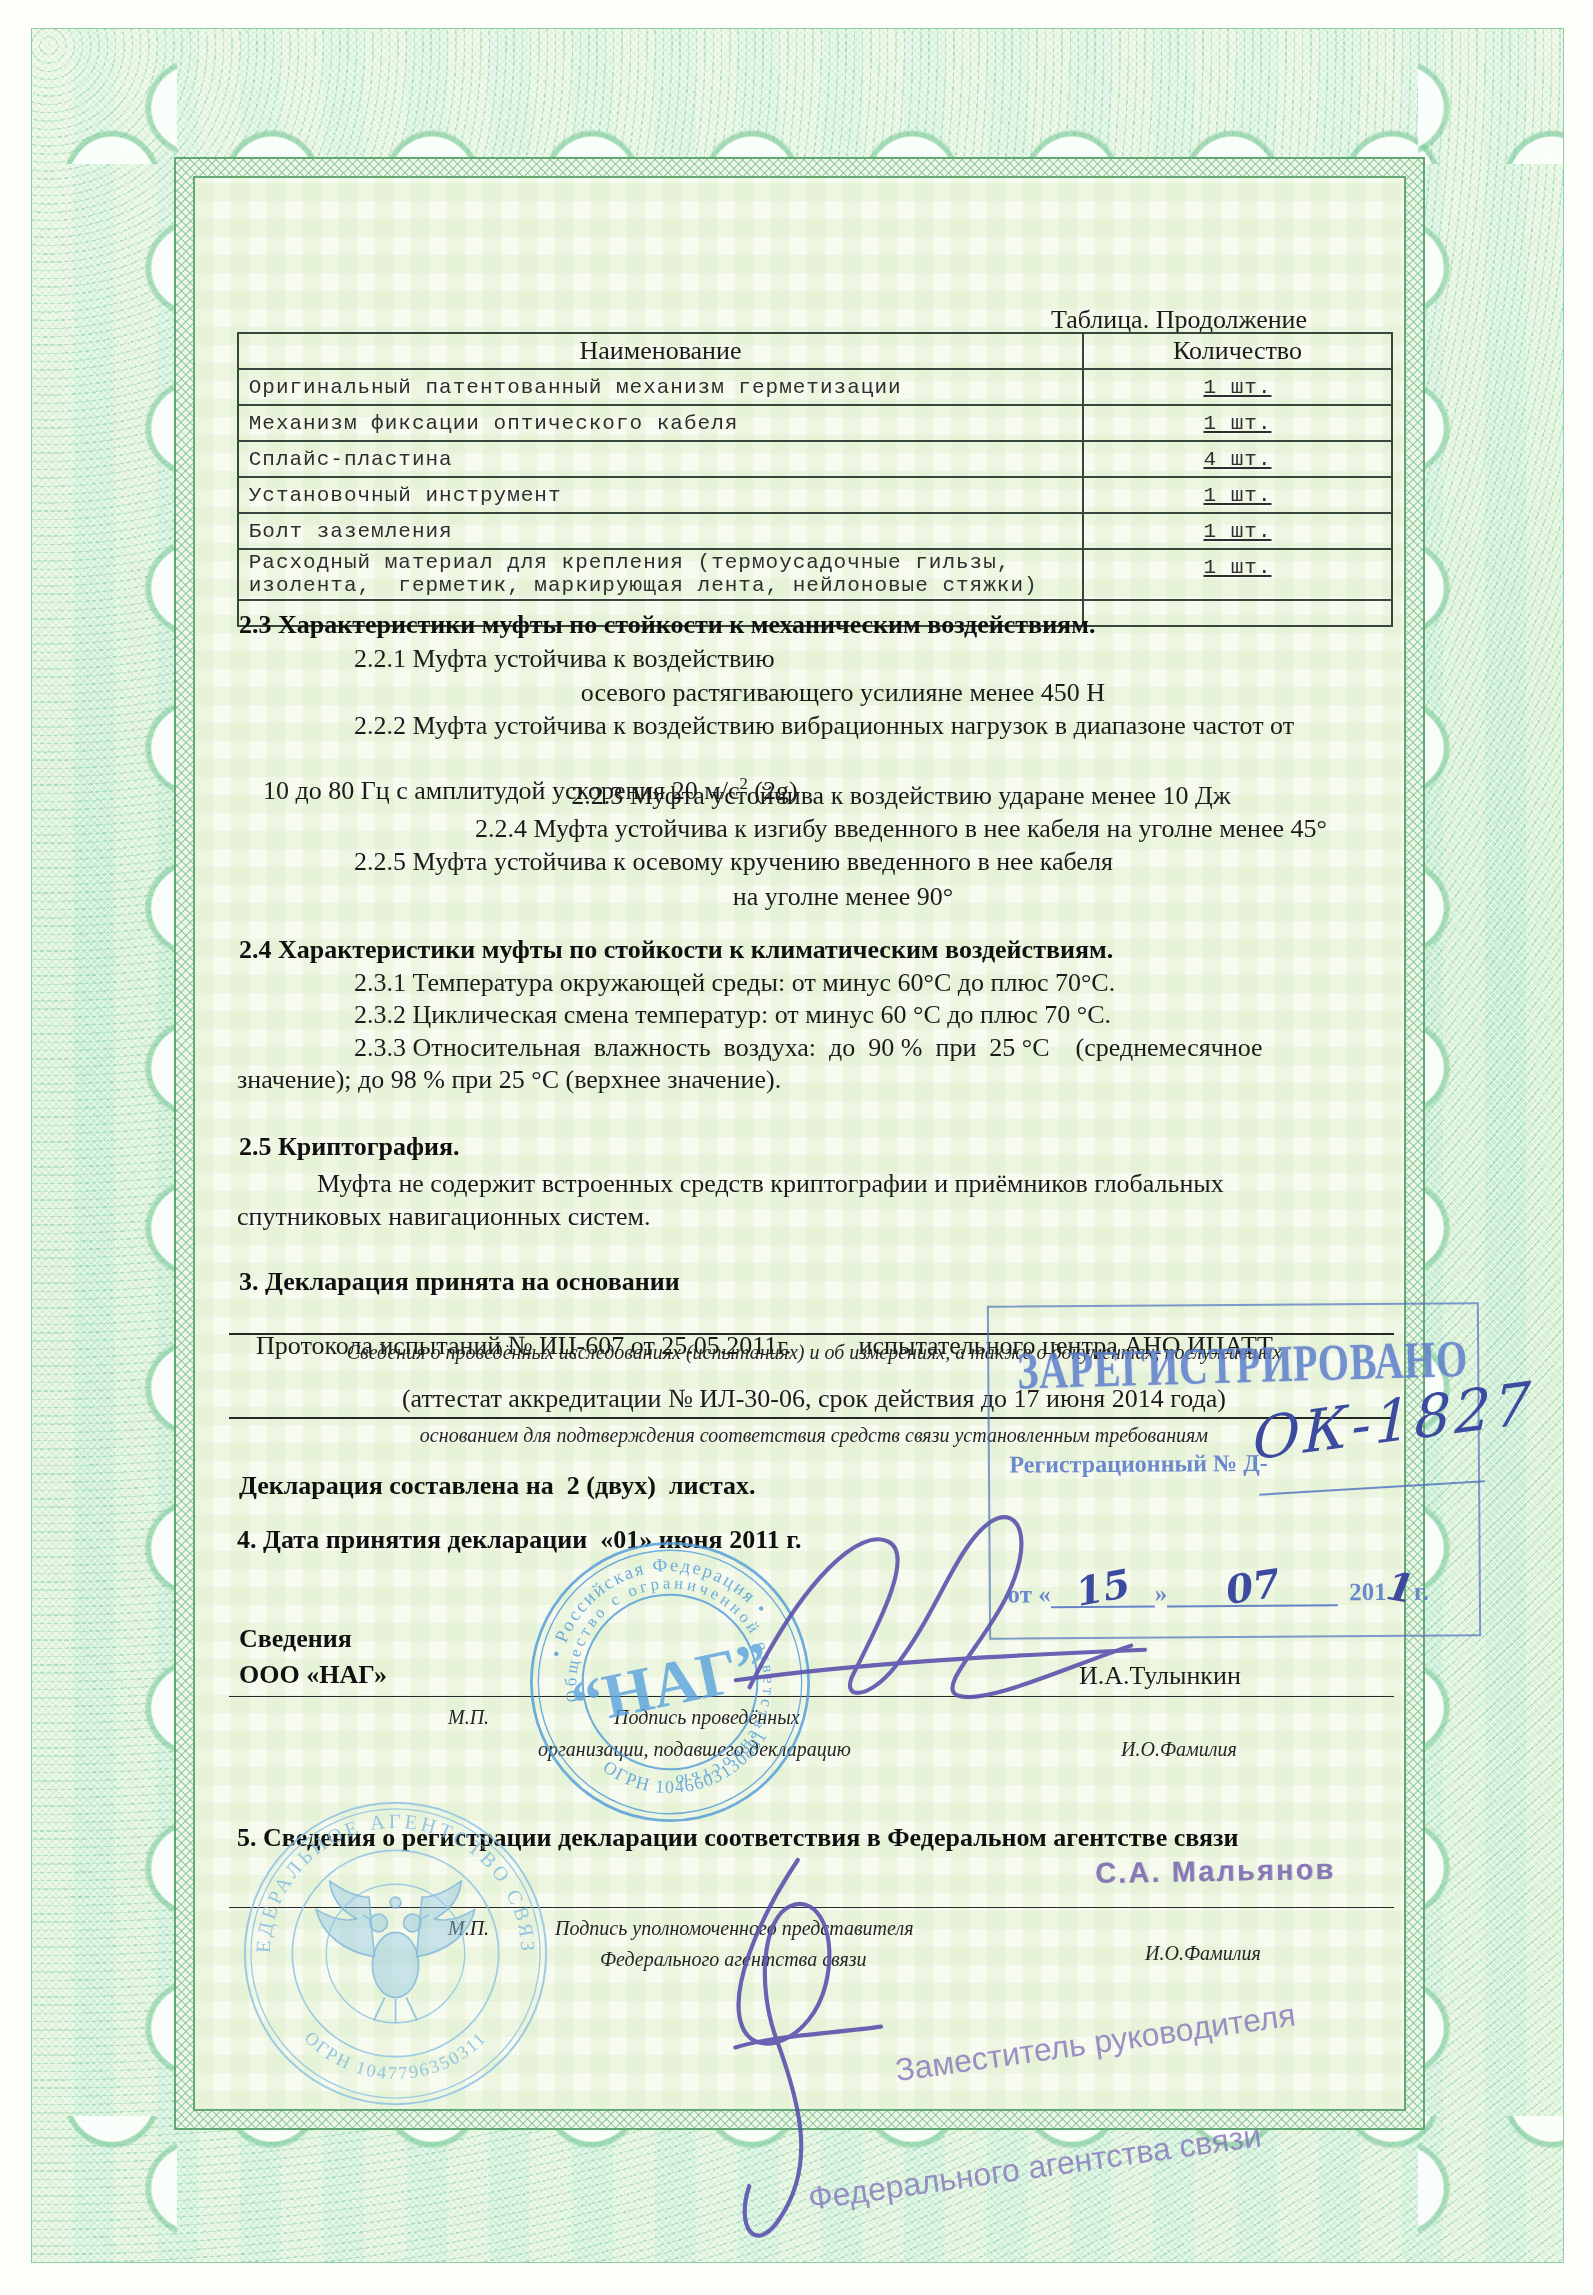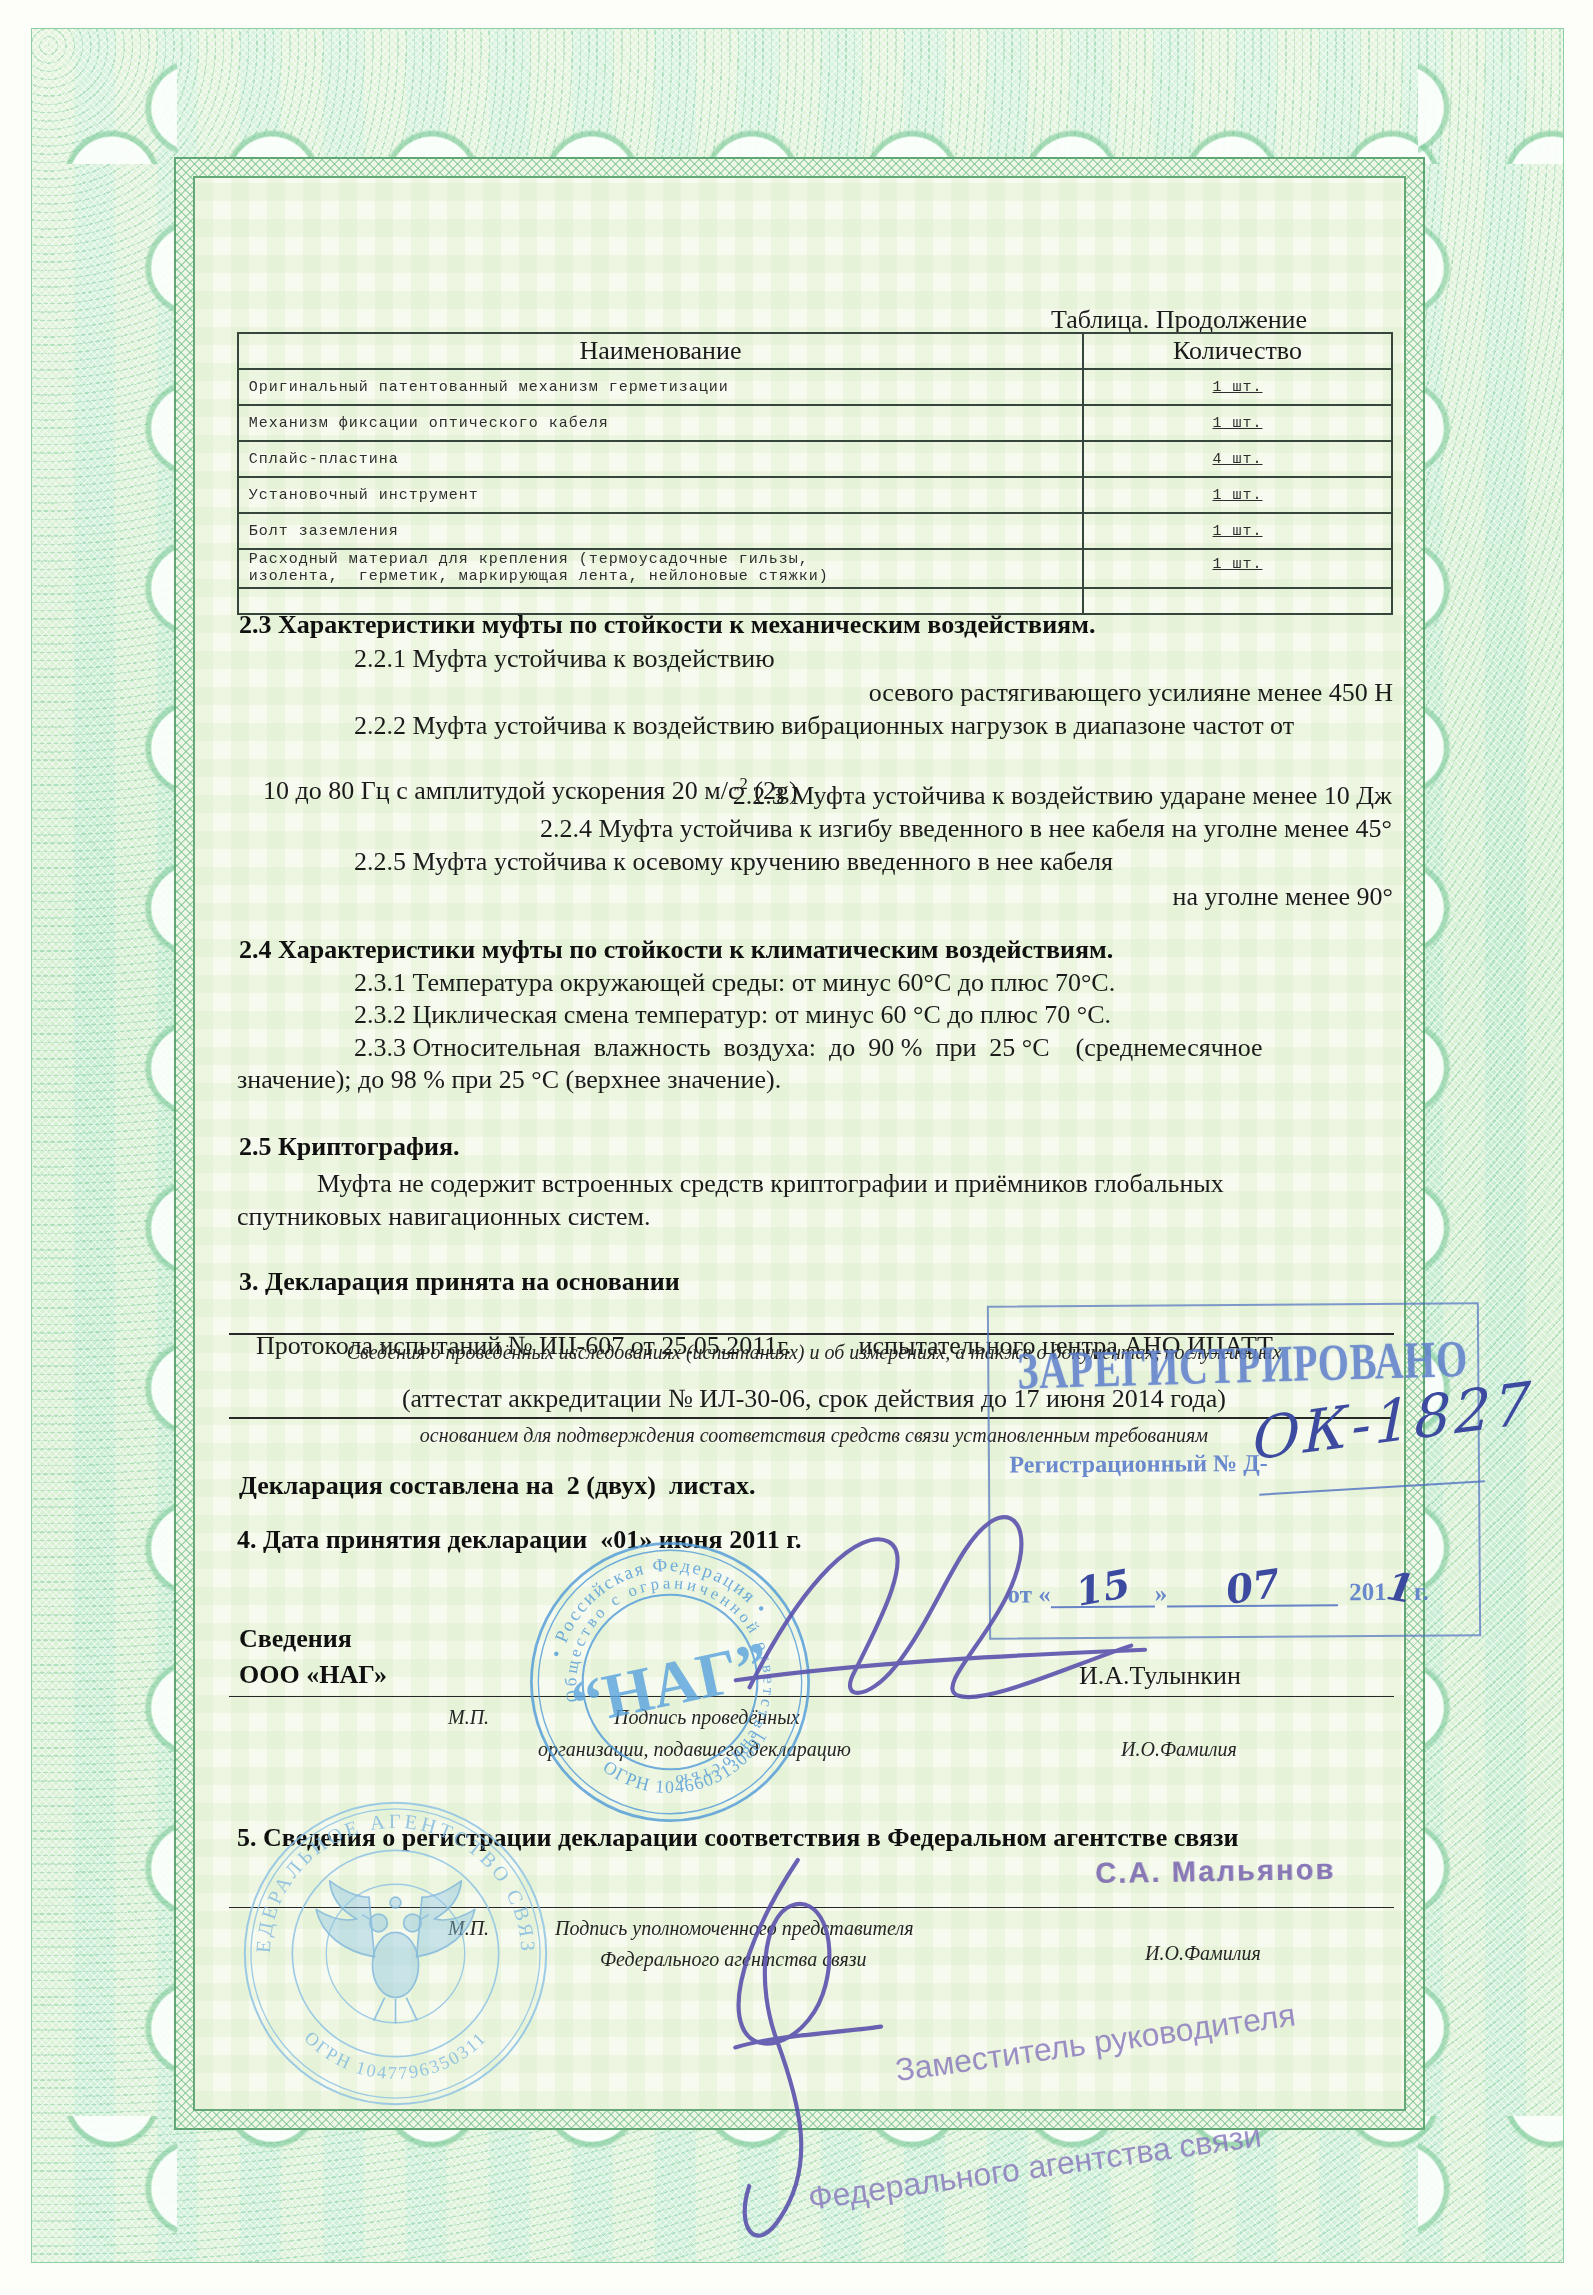"Оригинальный патентованный механизм" .doc-table td { font-size: 15px -> 21px }
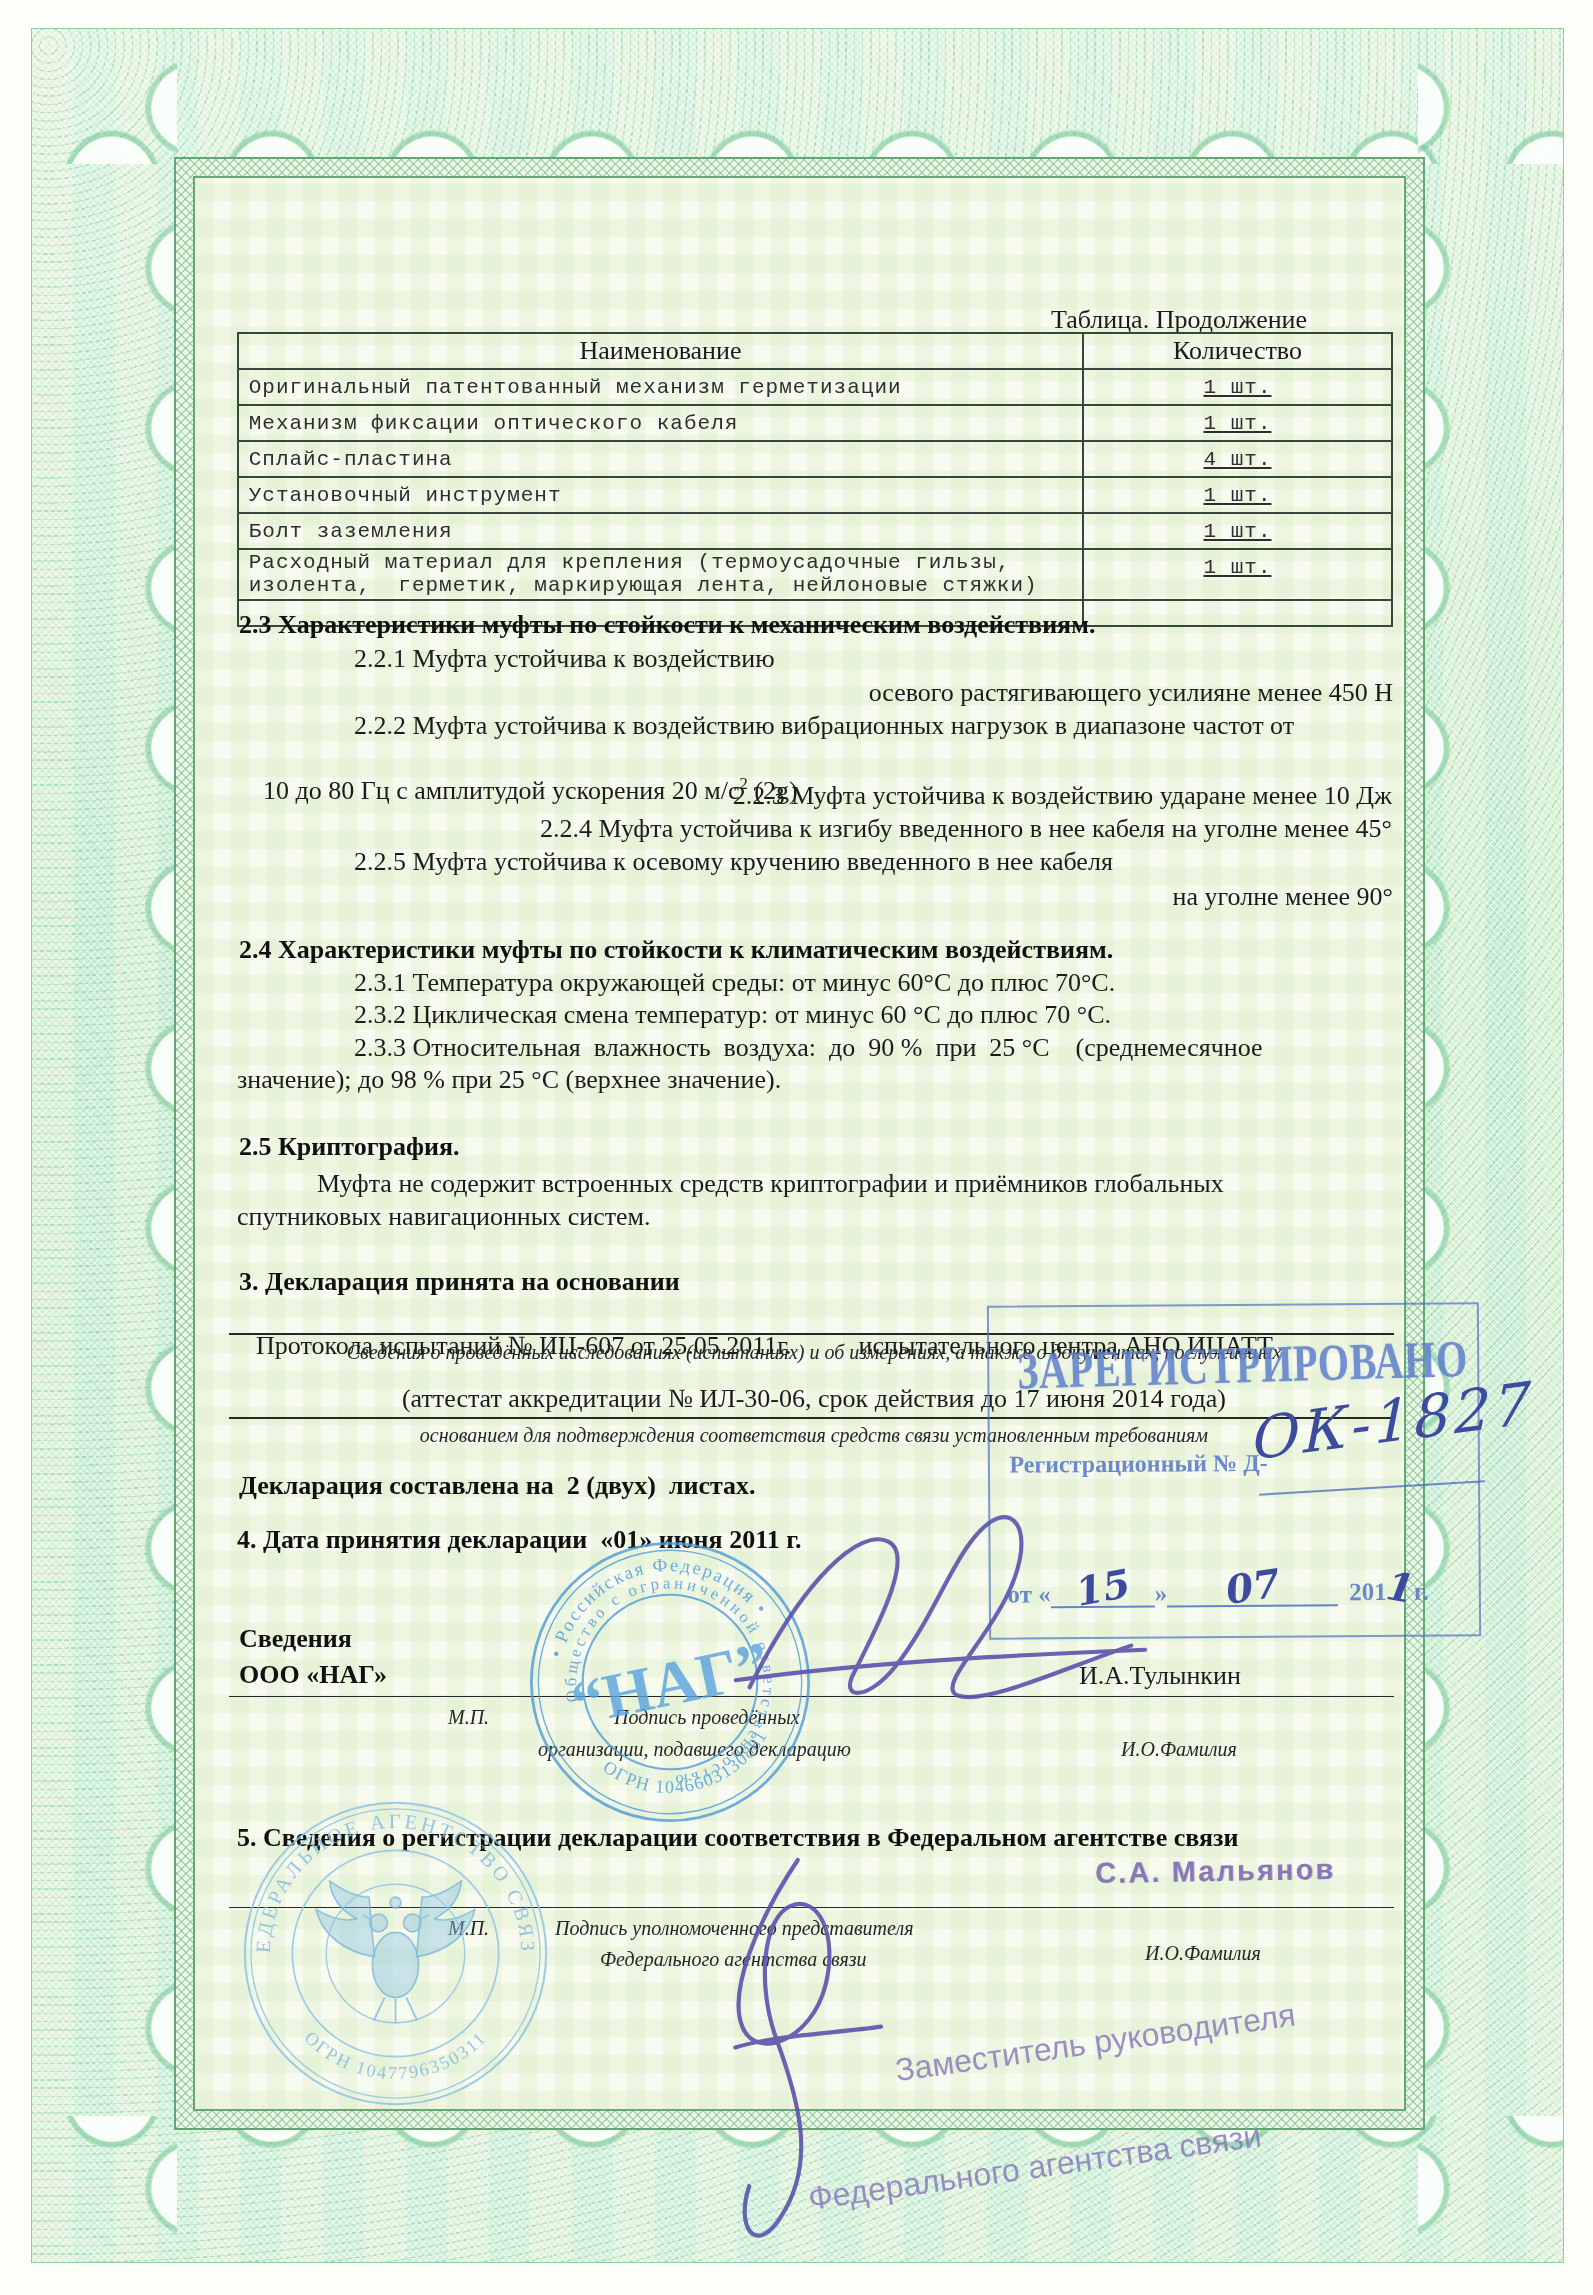"осевого растягивающего усилия" .row { justify-content: flex-end -> center; margin-left: none -> 28px }
